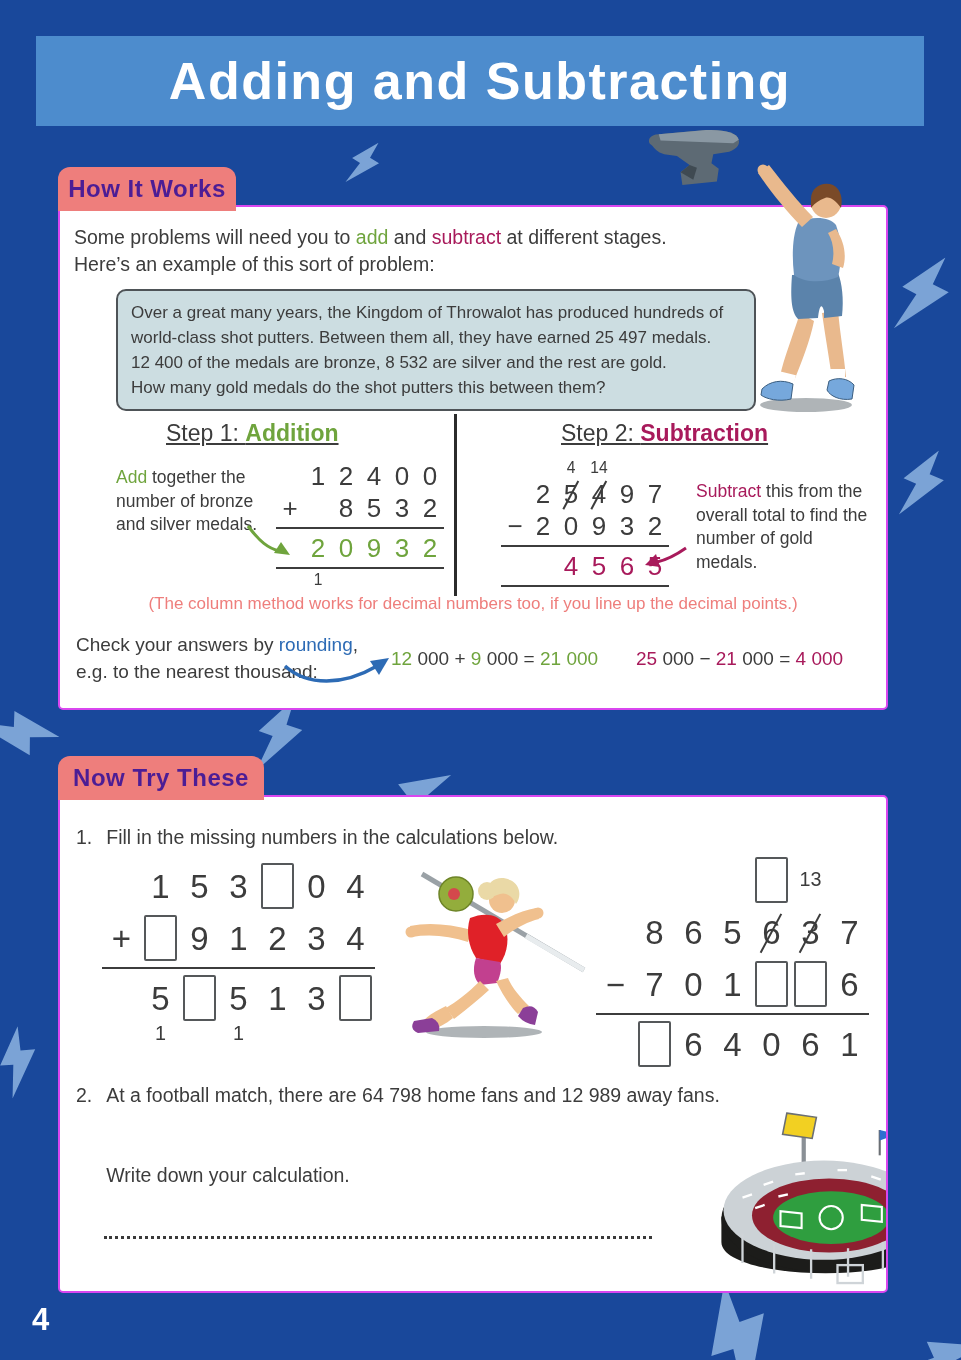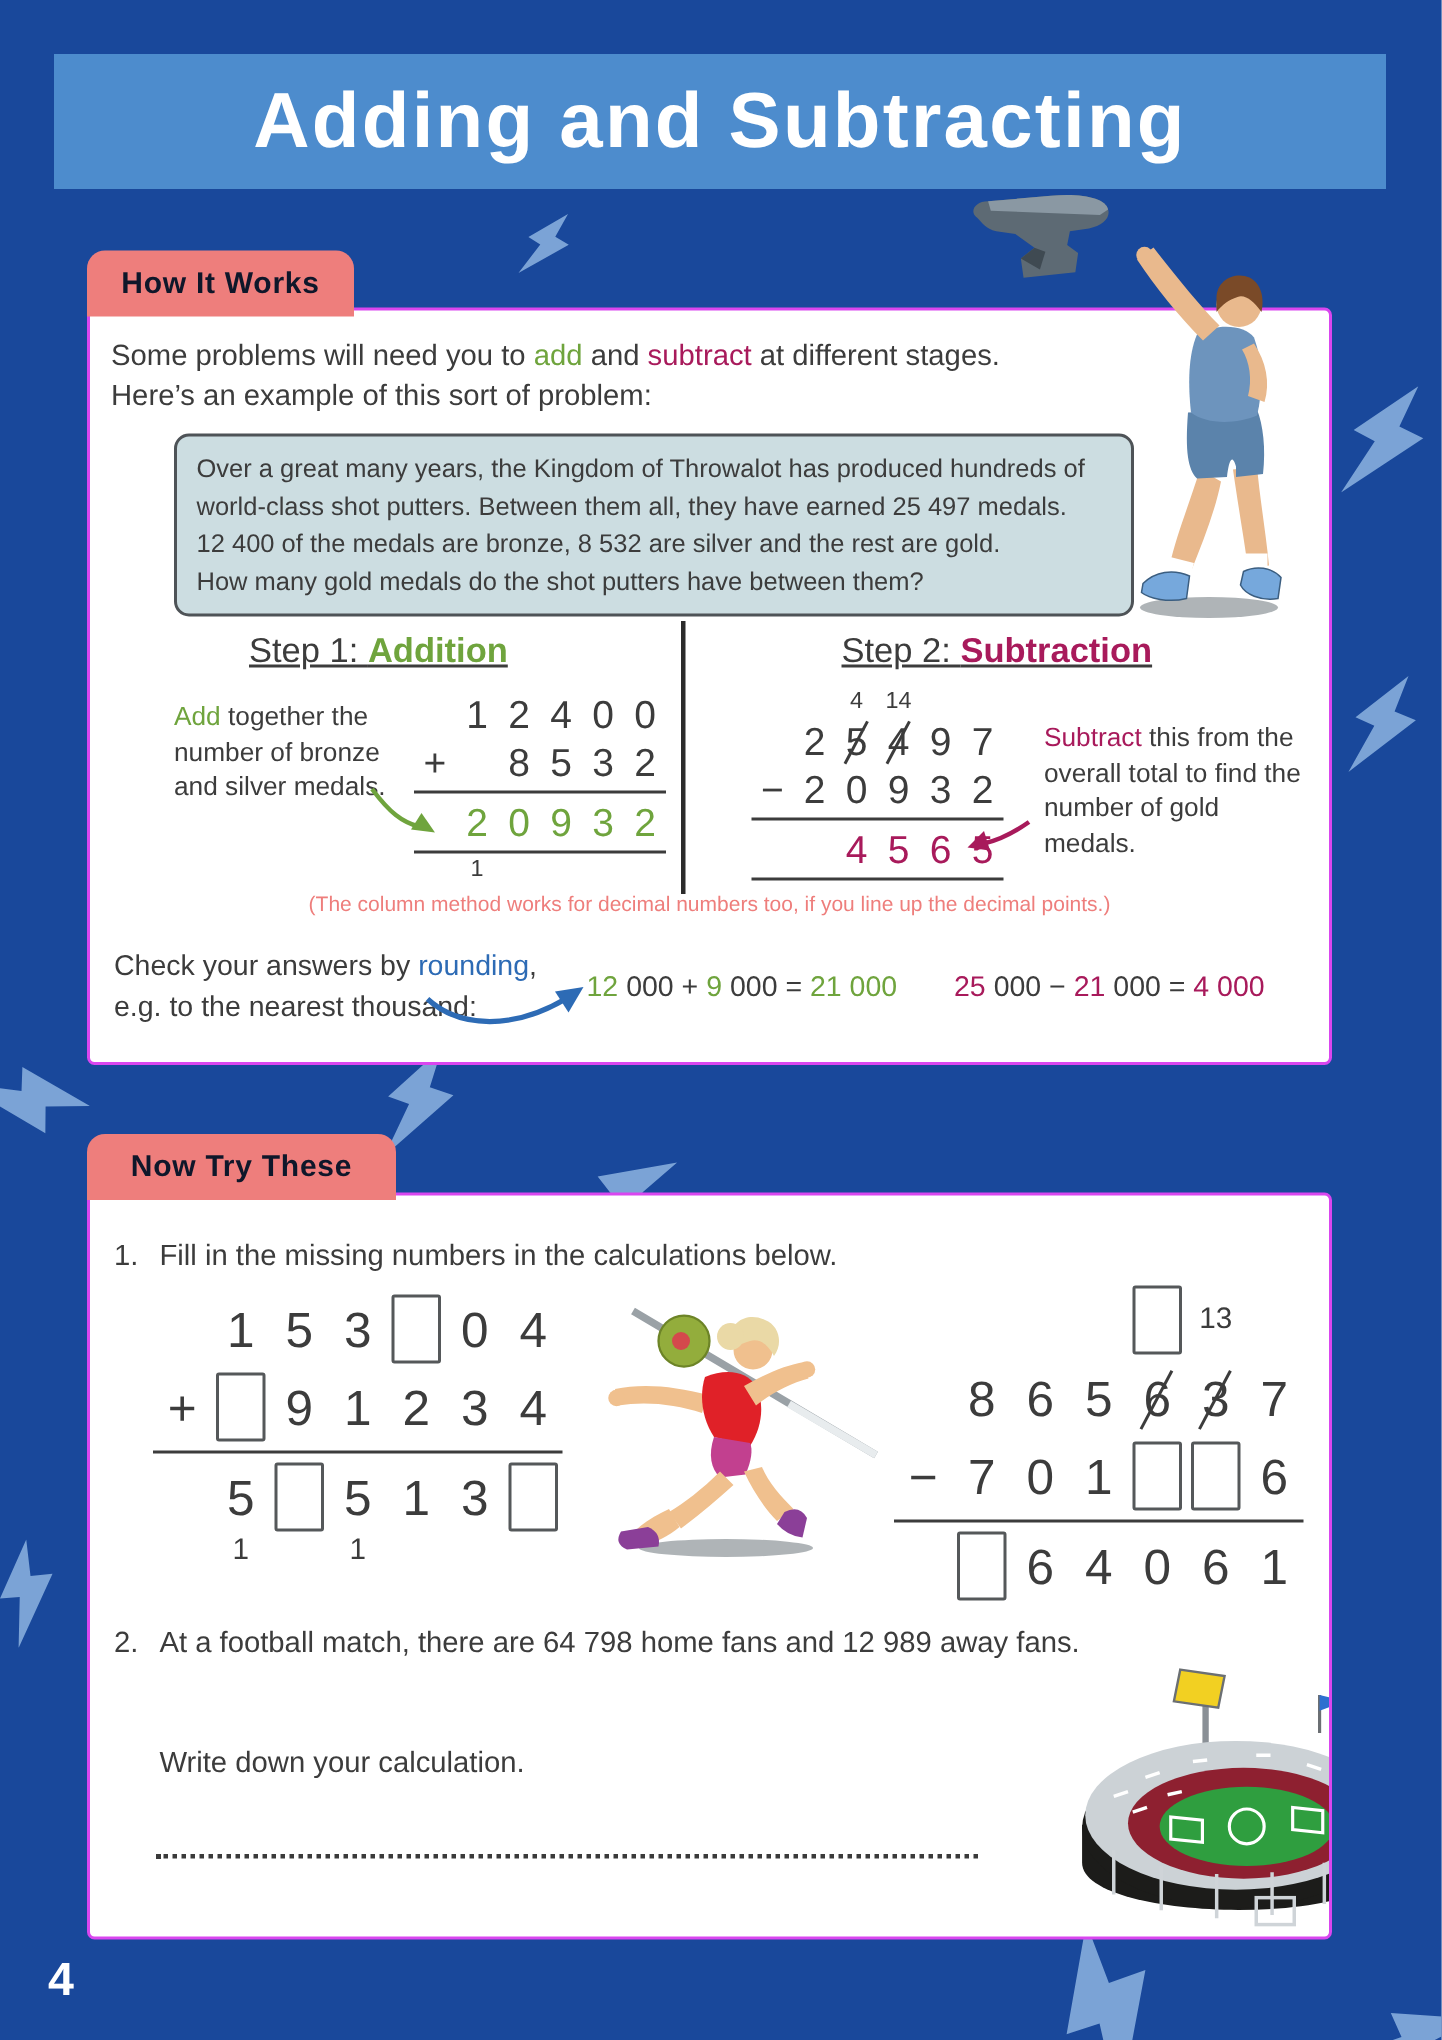"How It Works" .badge { color: #0f172a -> #4c1d95; font-size: 20px -> 24px }
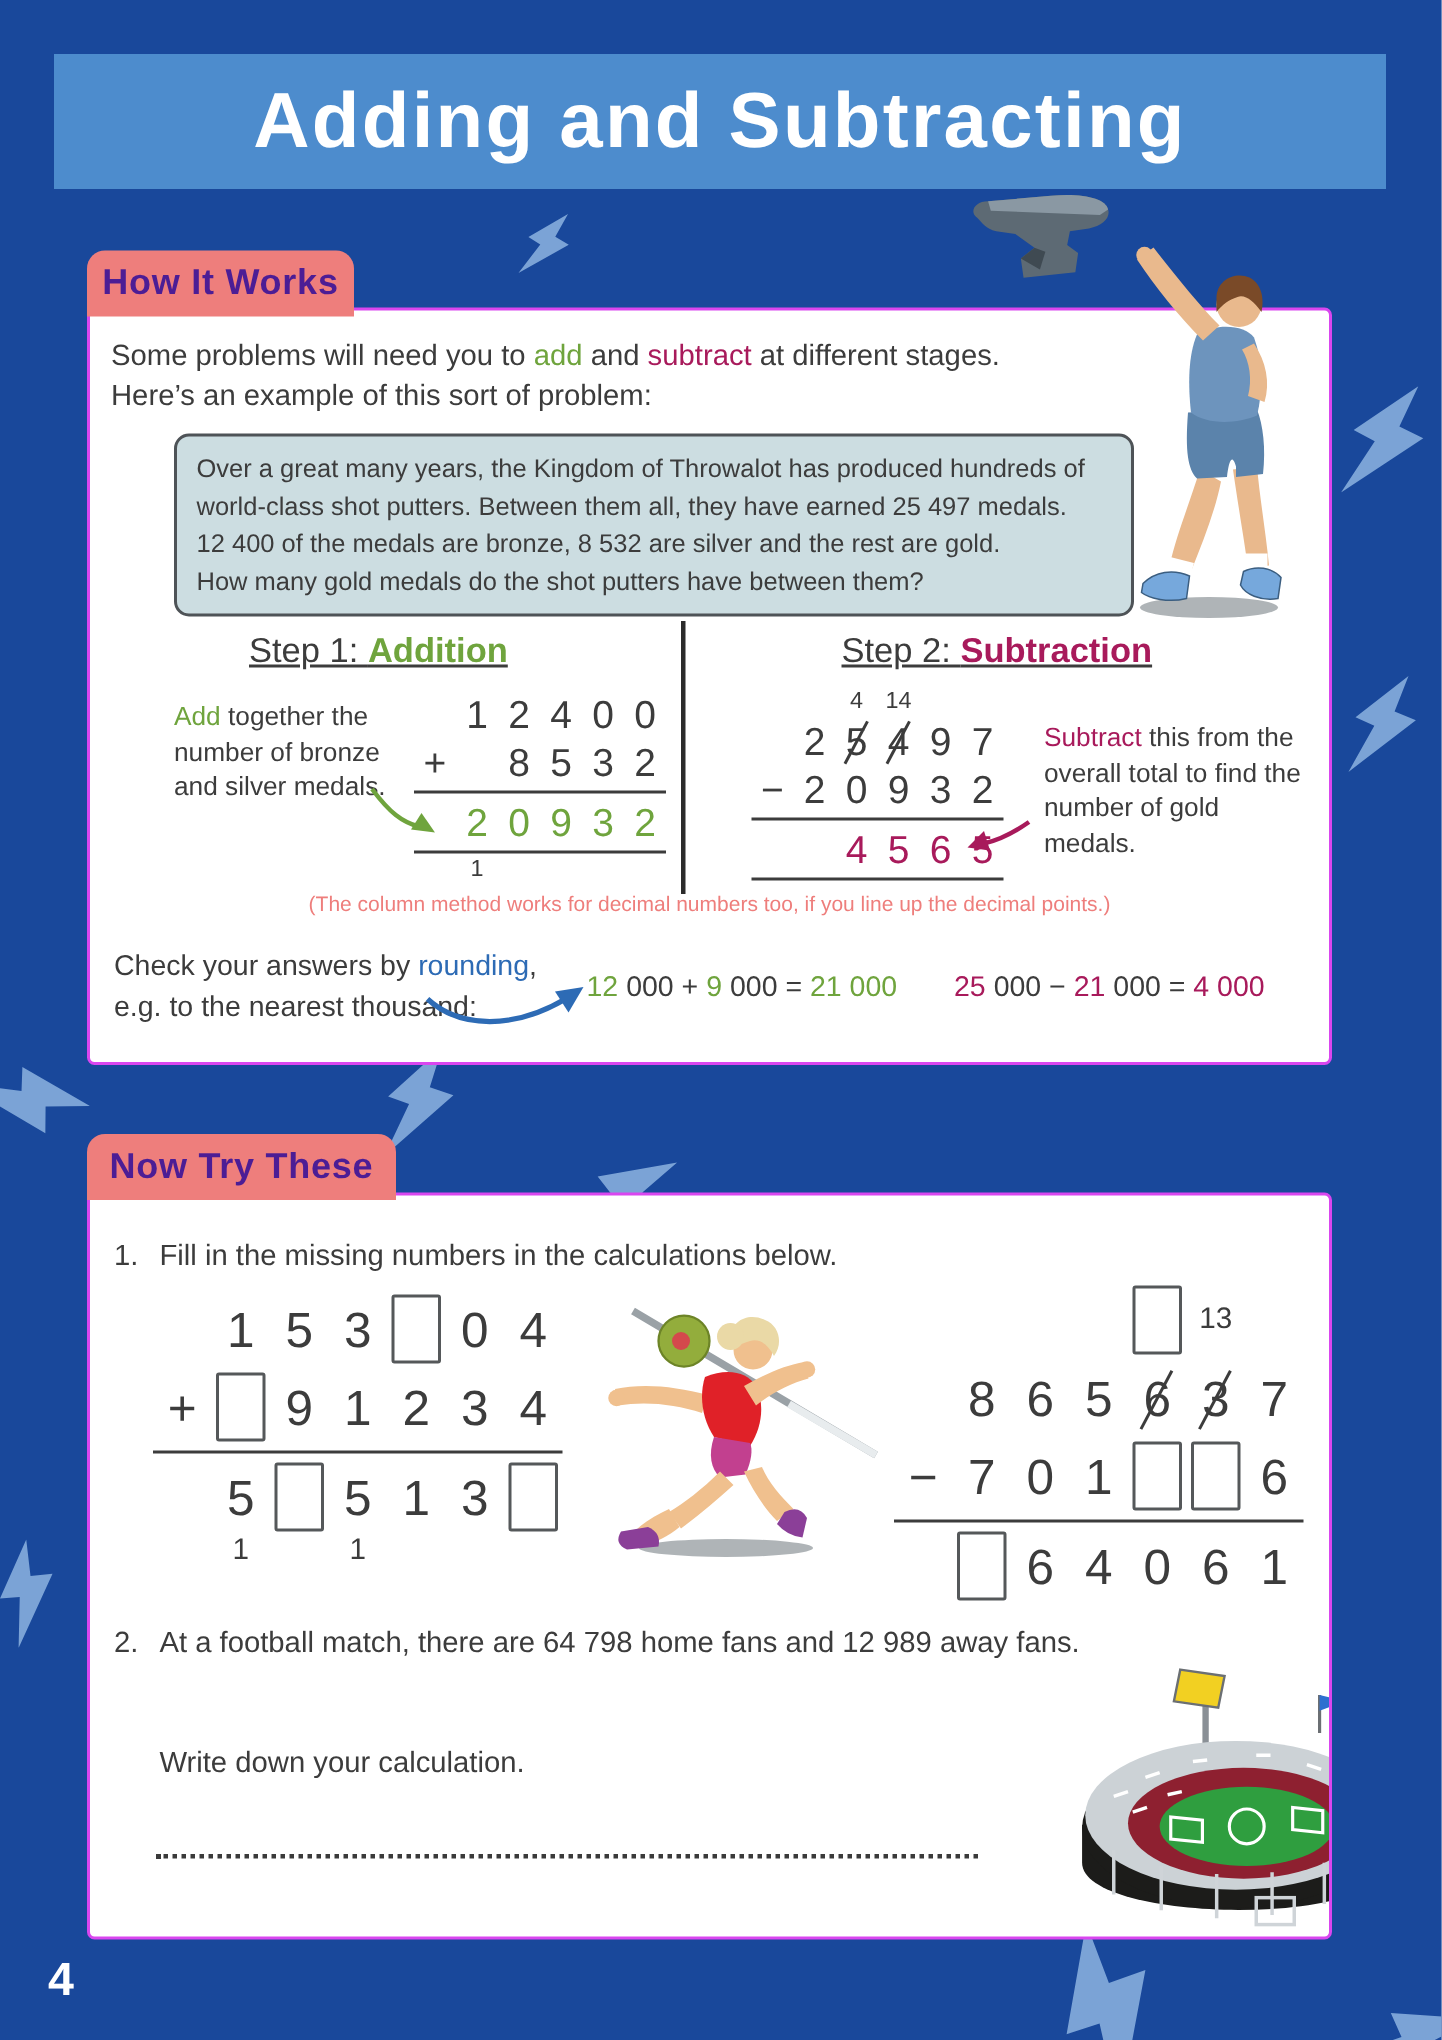"How many gold medals do" div { text: have -> this }
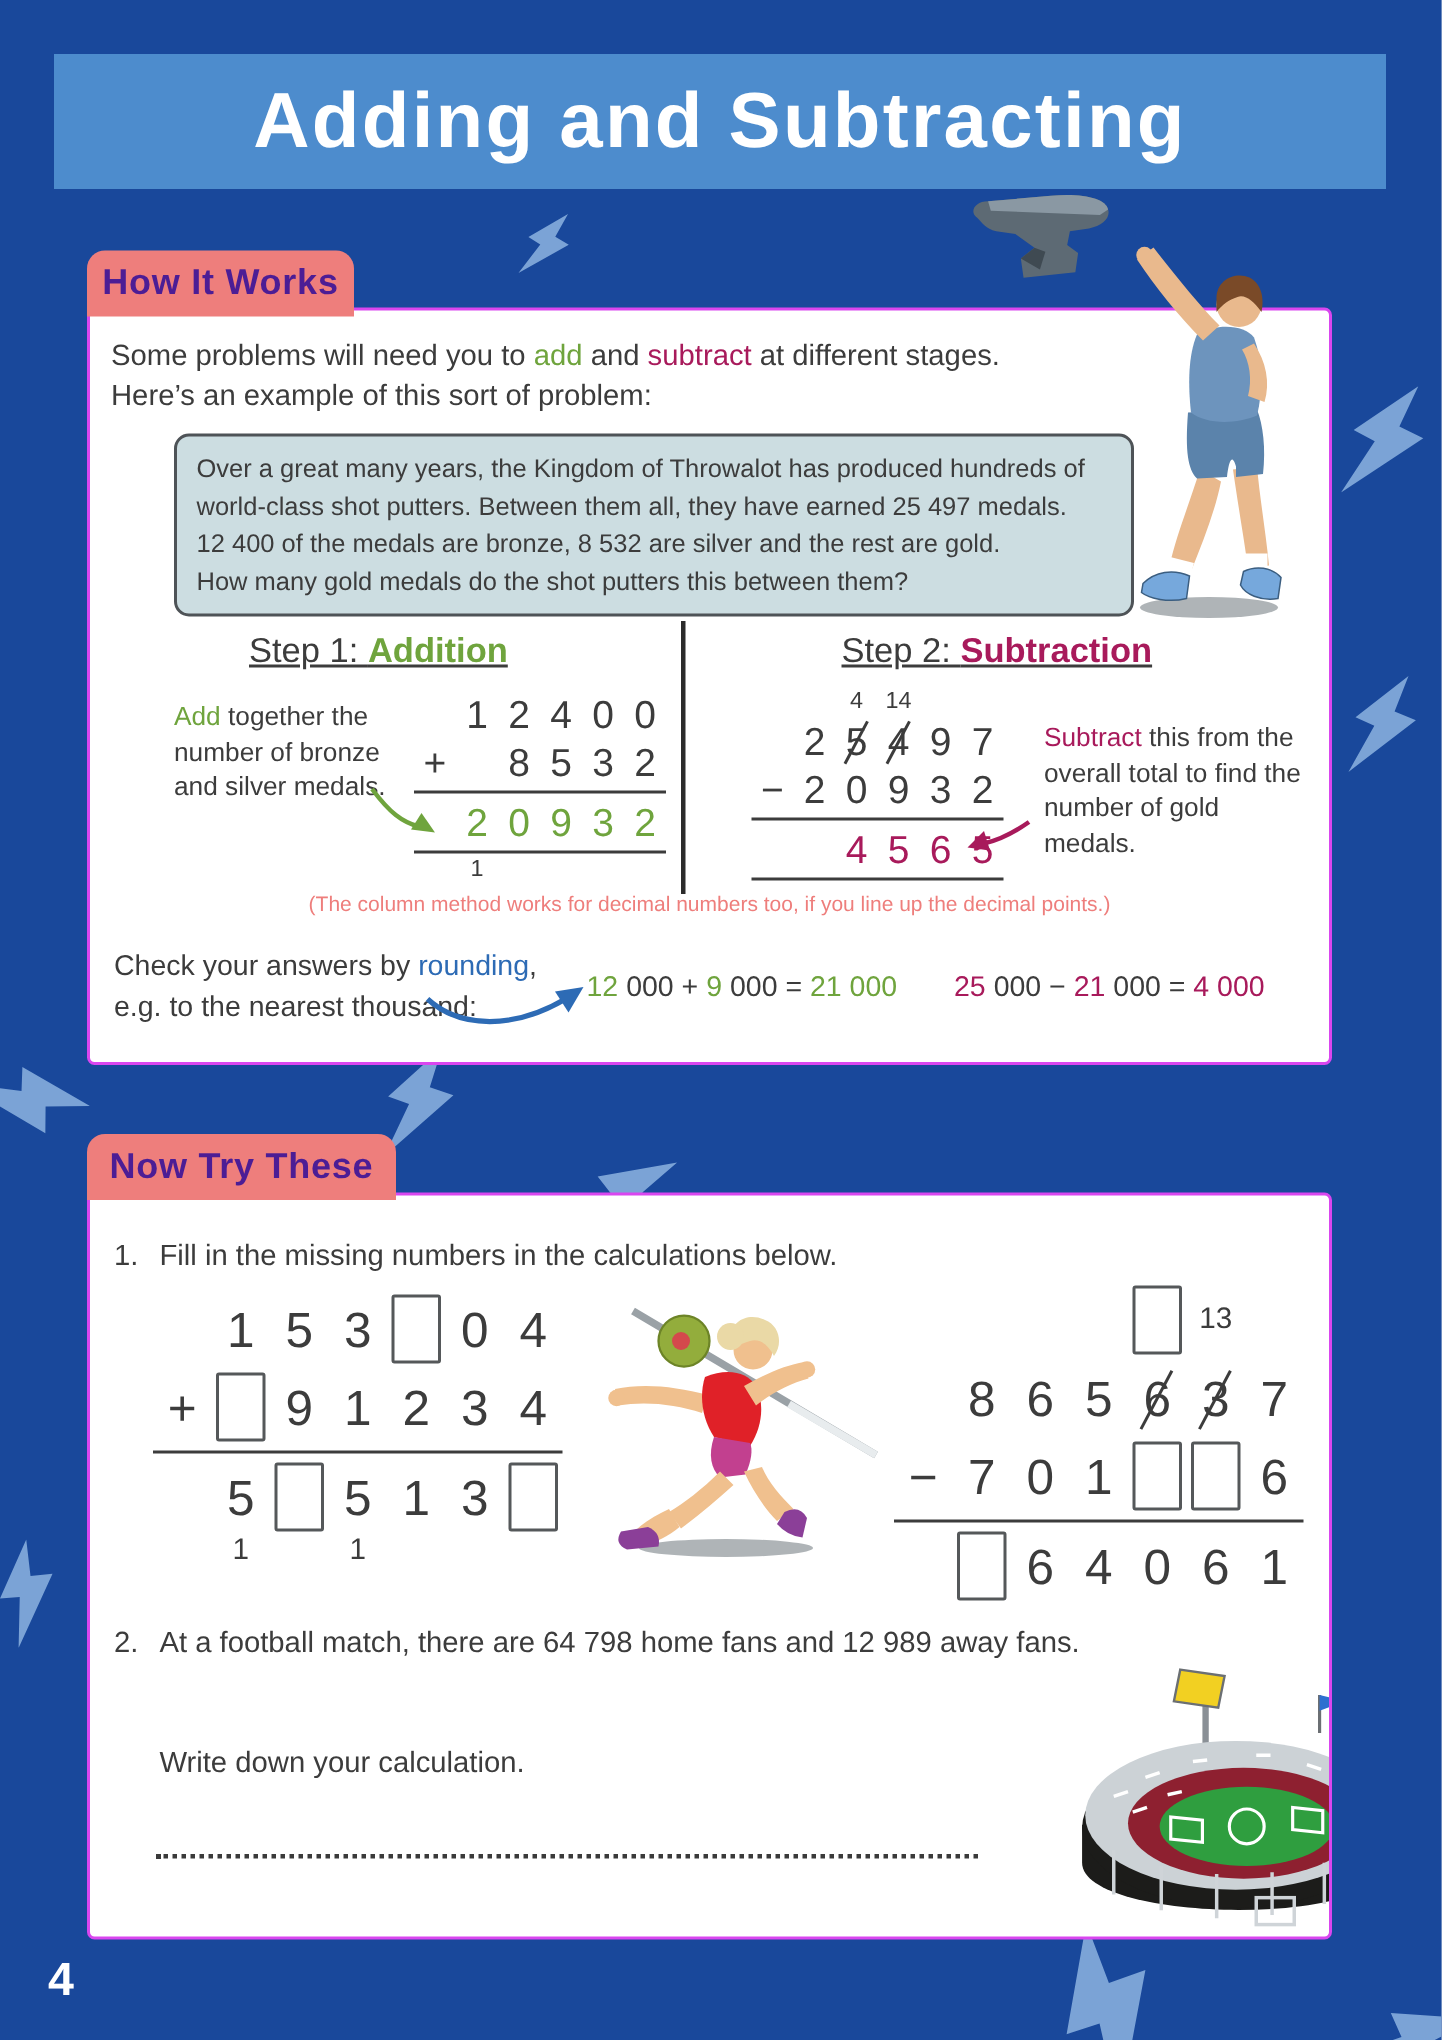"(The column method works for" .note { font-size: 14px -> 17px }
